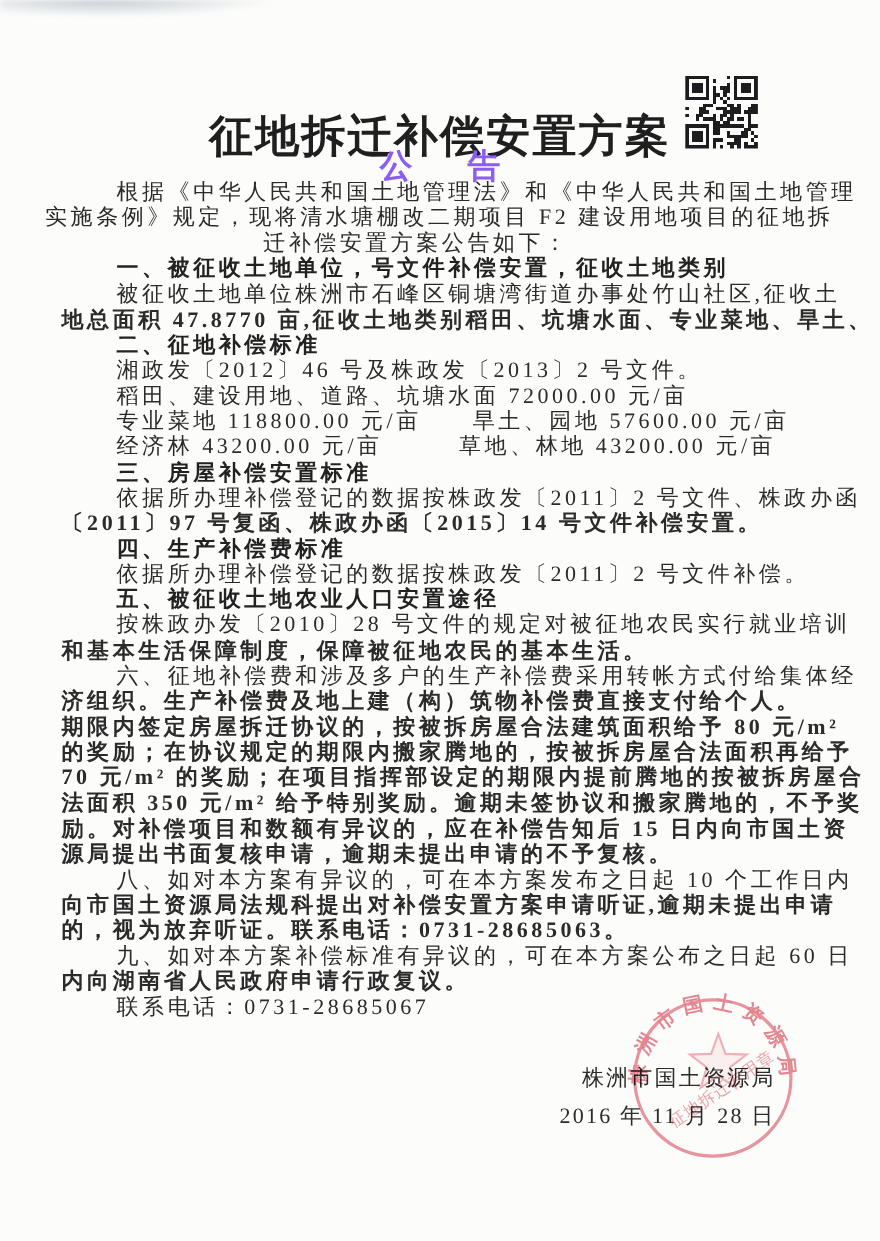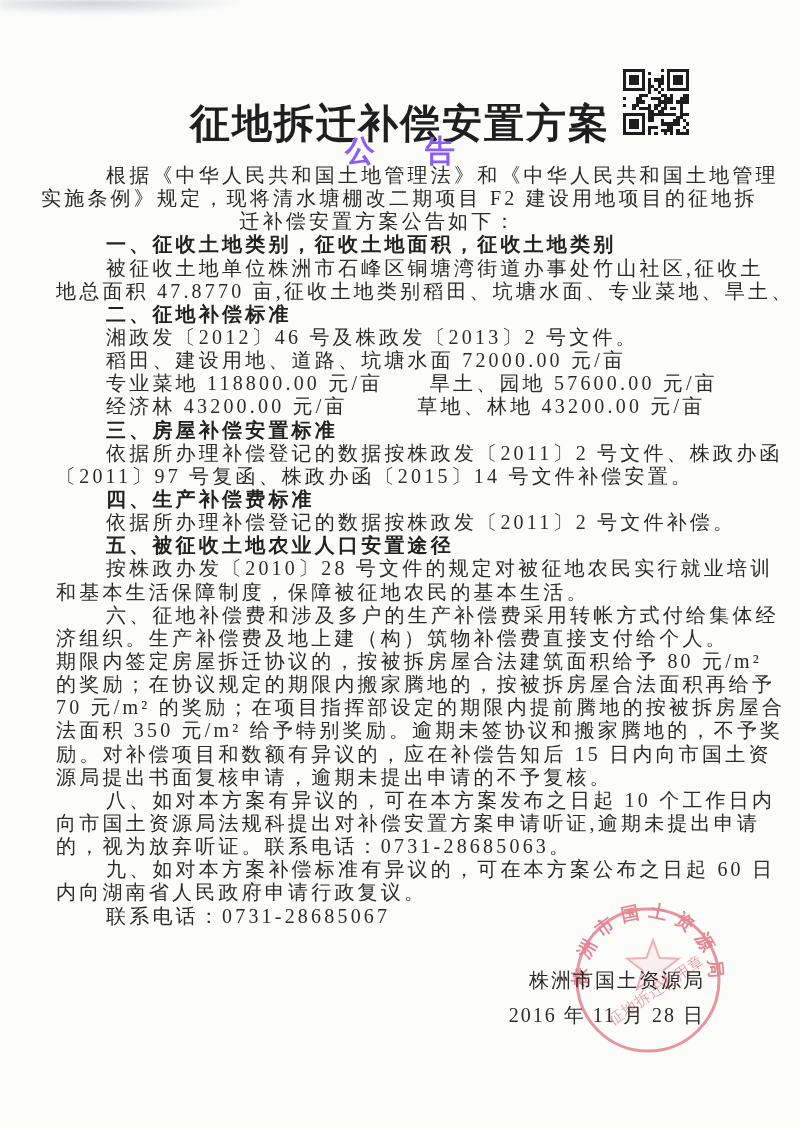"一、征收土地类别，征收土地面积，征收土地类别" div.line { text: 征收土地类别，征收土地面积 -> 被征收土地单位，号文件补偿安置 }
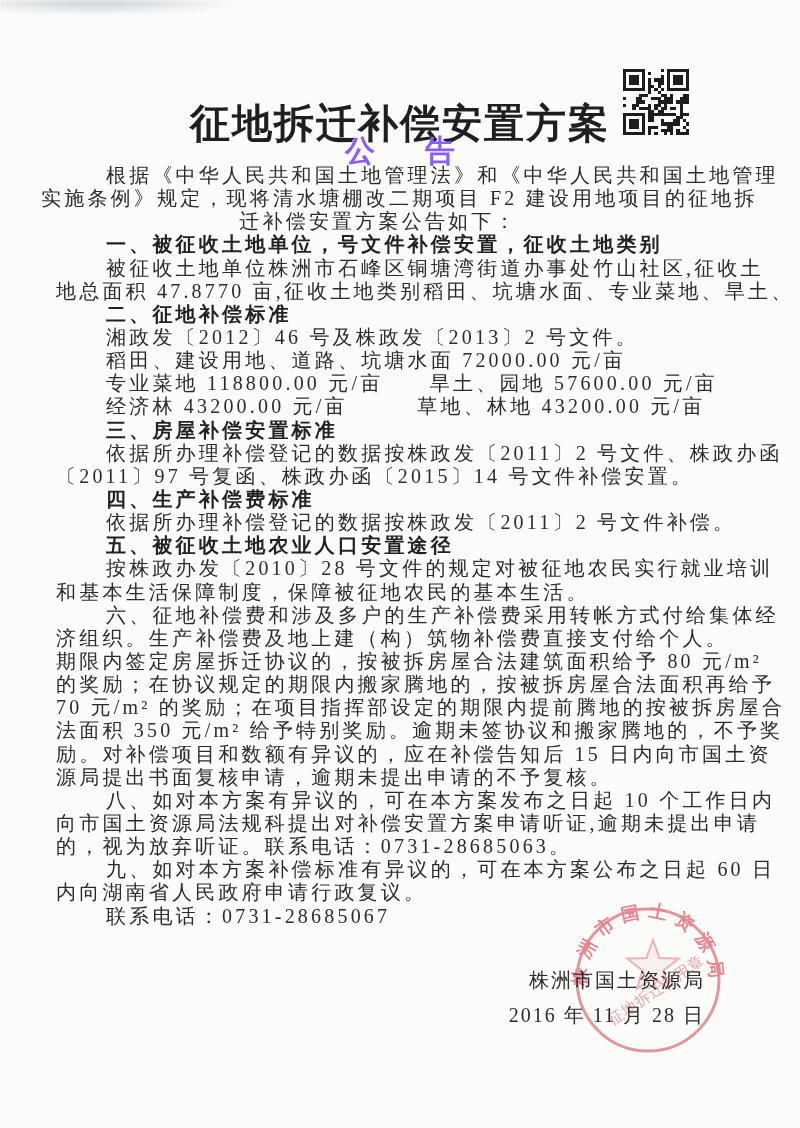"地总面积 47.8770 亩,征收土地类别稻田、坑塘水面、专业菜地、旱土、" .line.wrap { font-weight: none -> bold }
